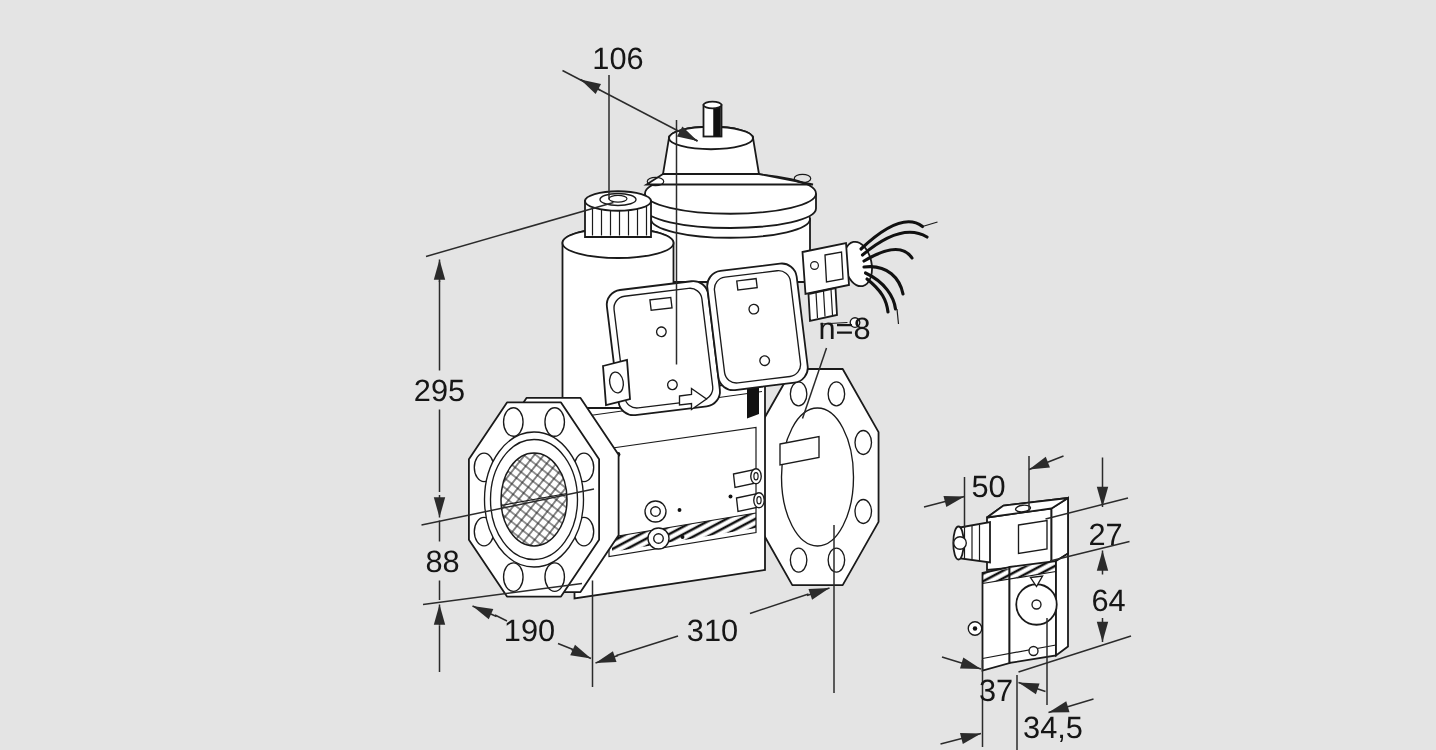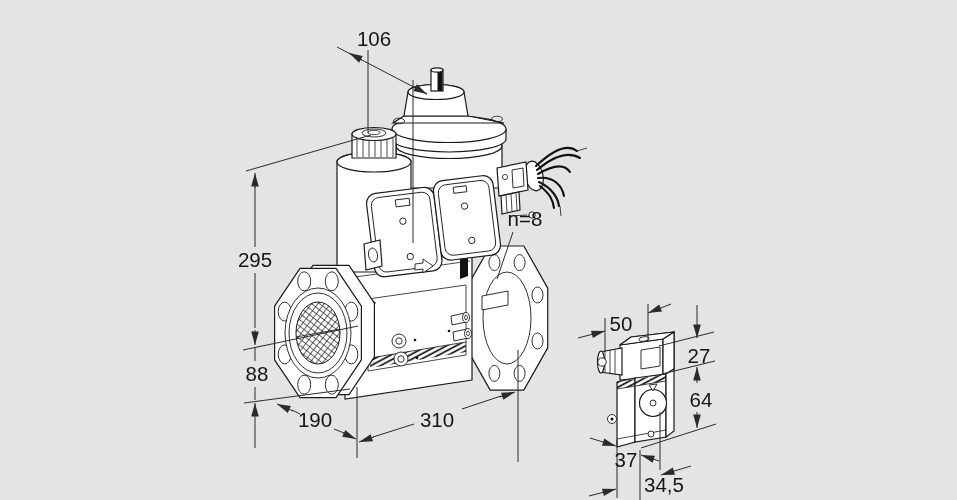"106" #stage { margin-left: none -> 38px }
